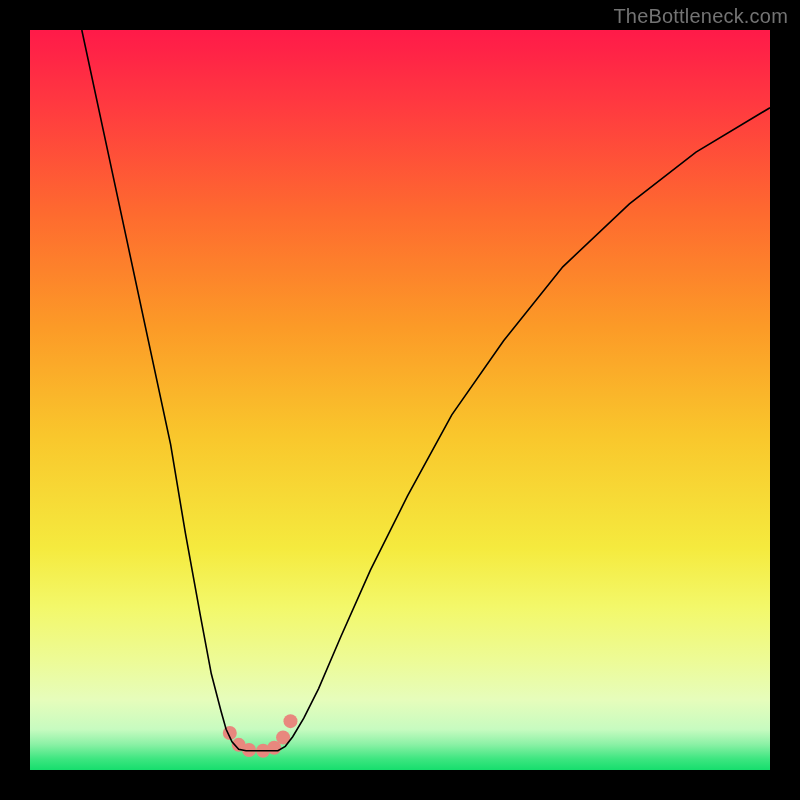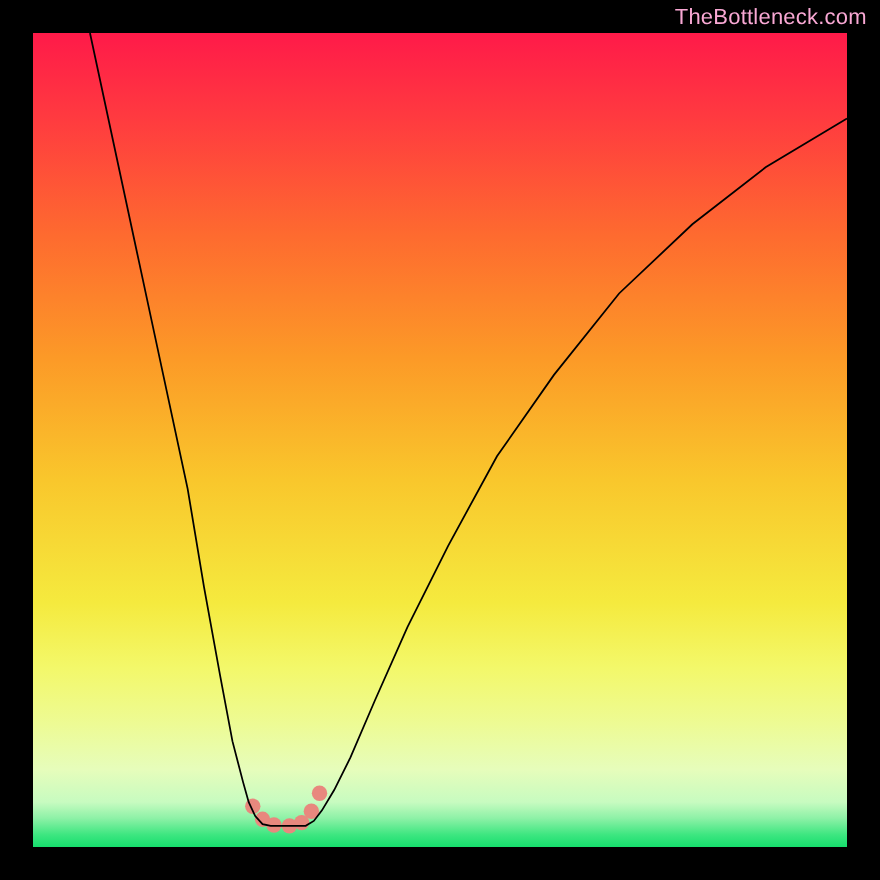"TheBottleneck.com" .watermark { color: #f9a8d4 -> #737373 }
